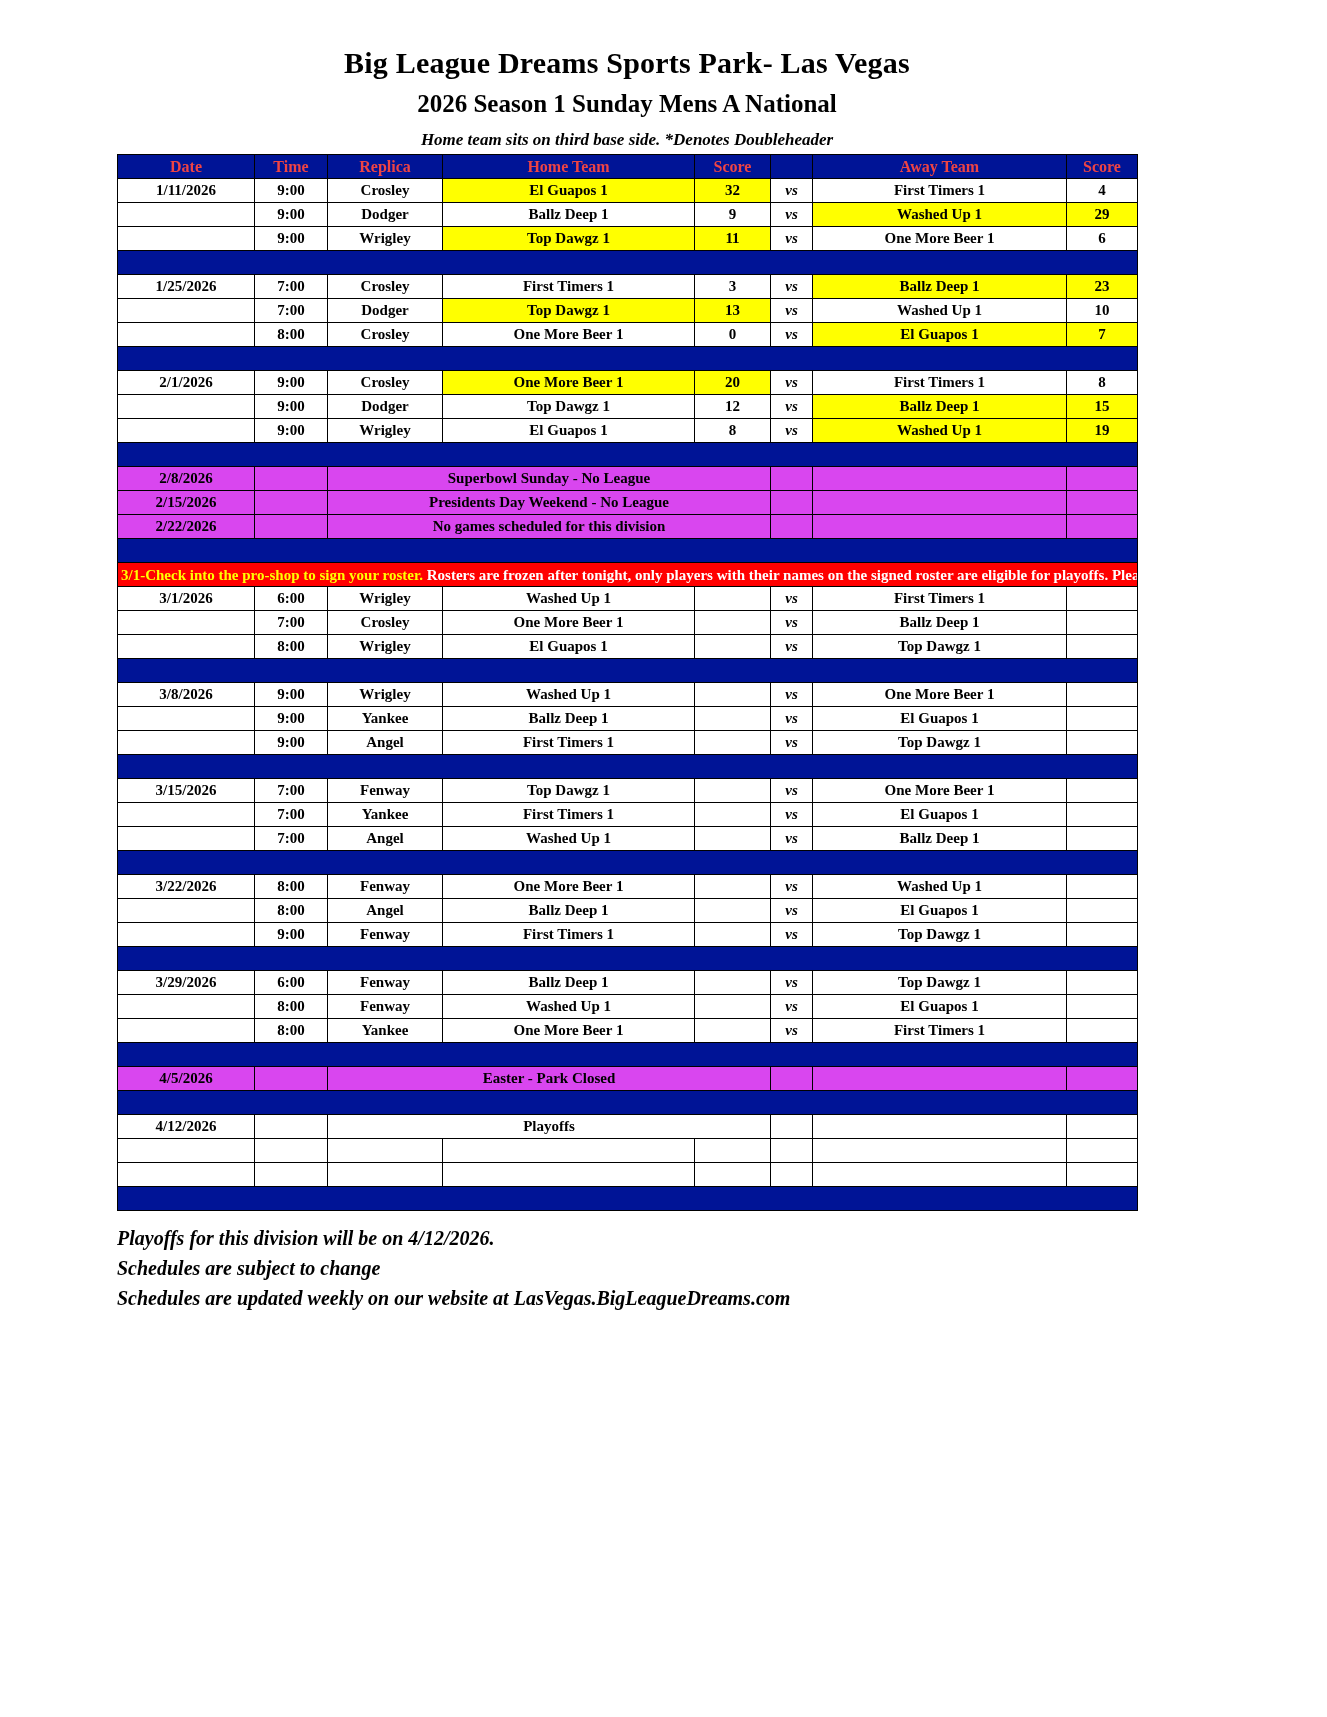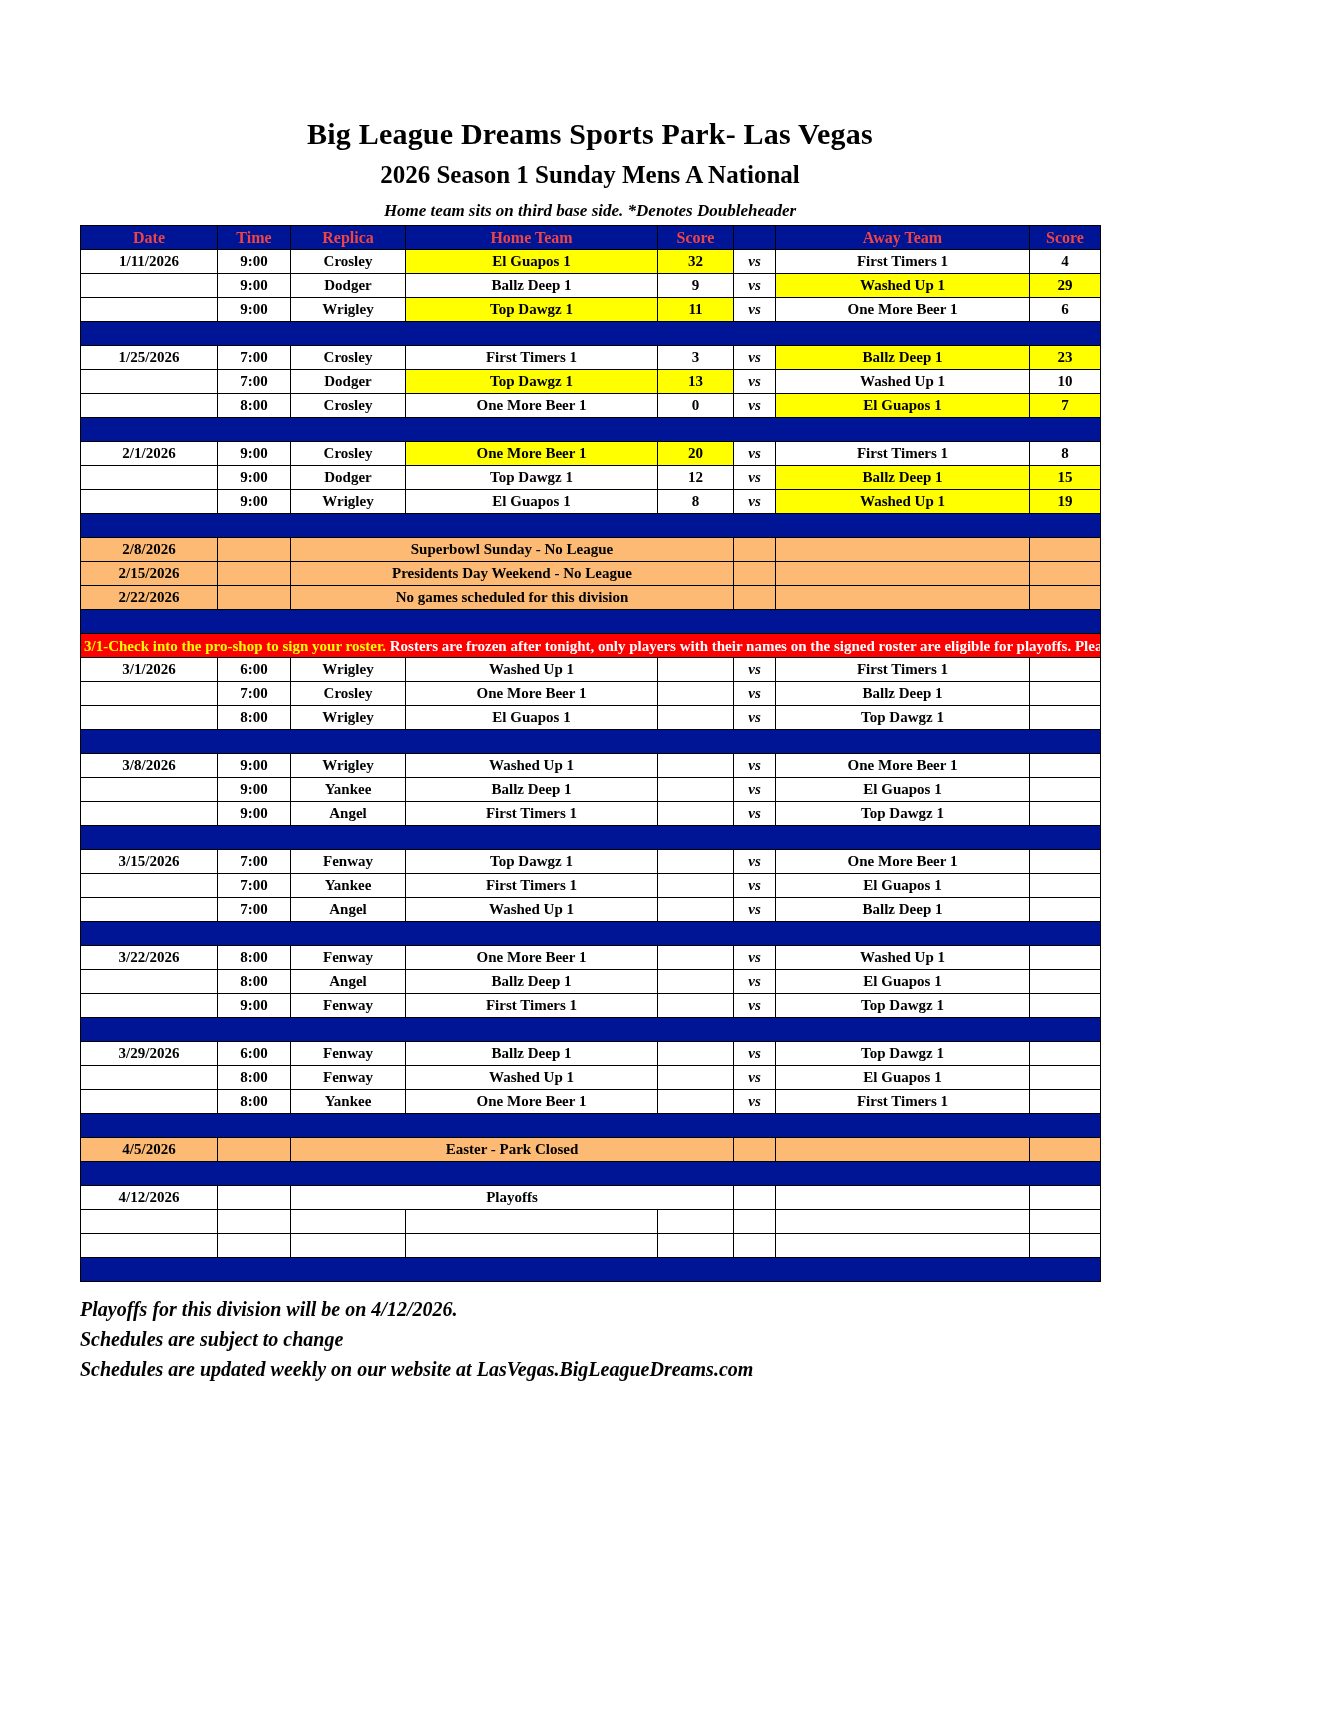"Big League Dreams Sports Park-" .content { margin-left: 80px -> 117px; padding-top: 117px -> 46px }
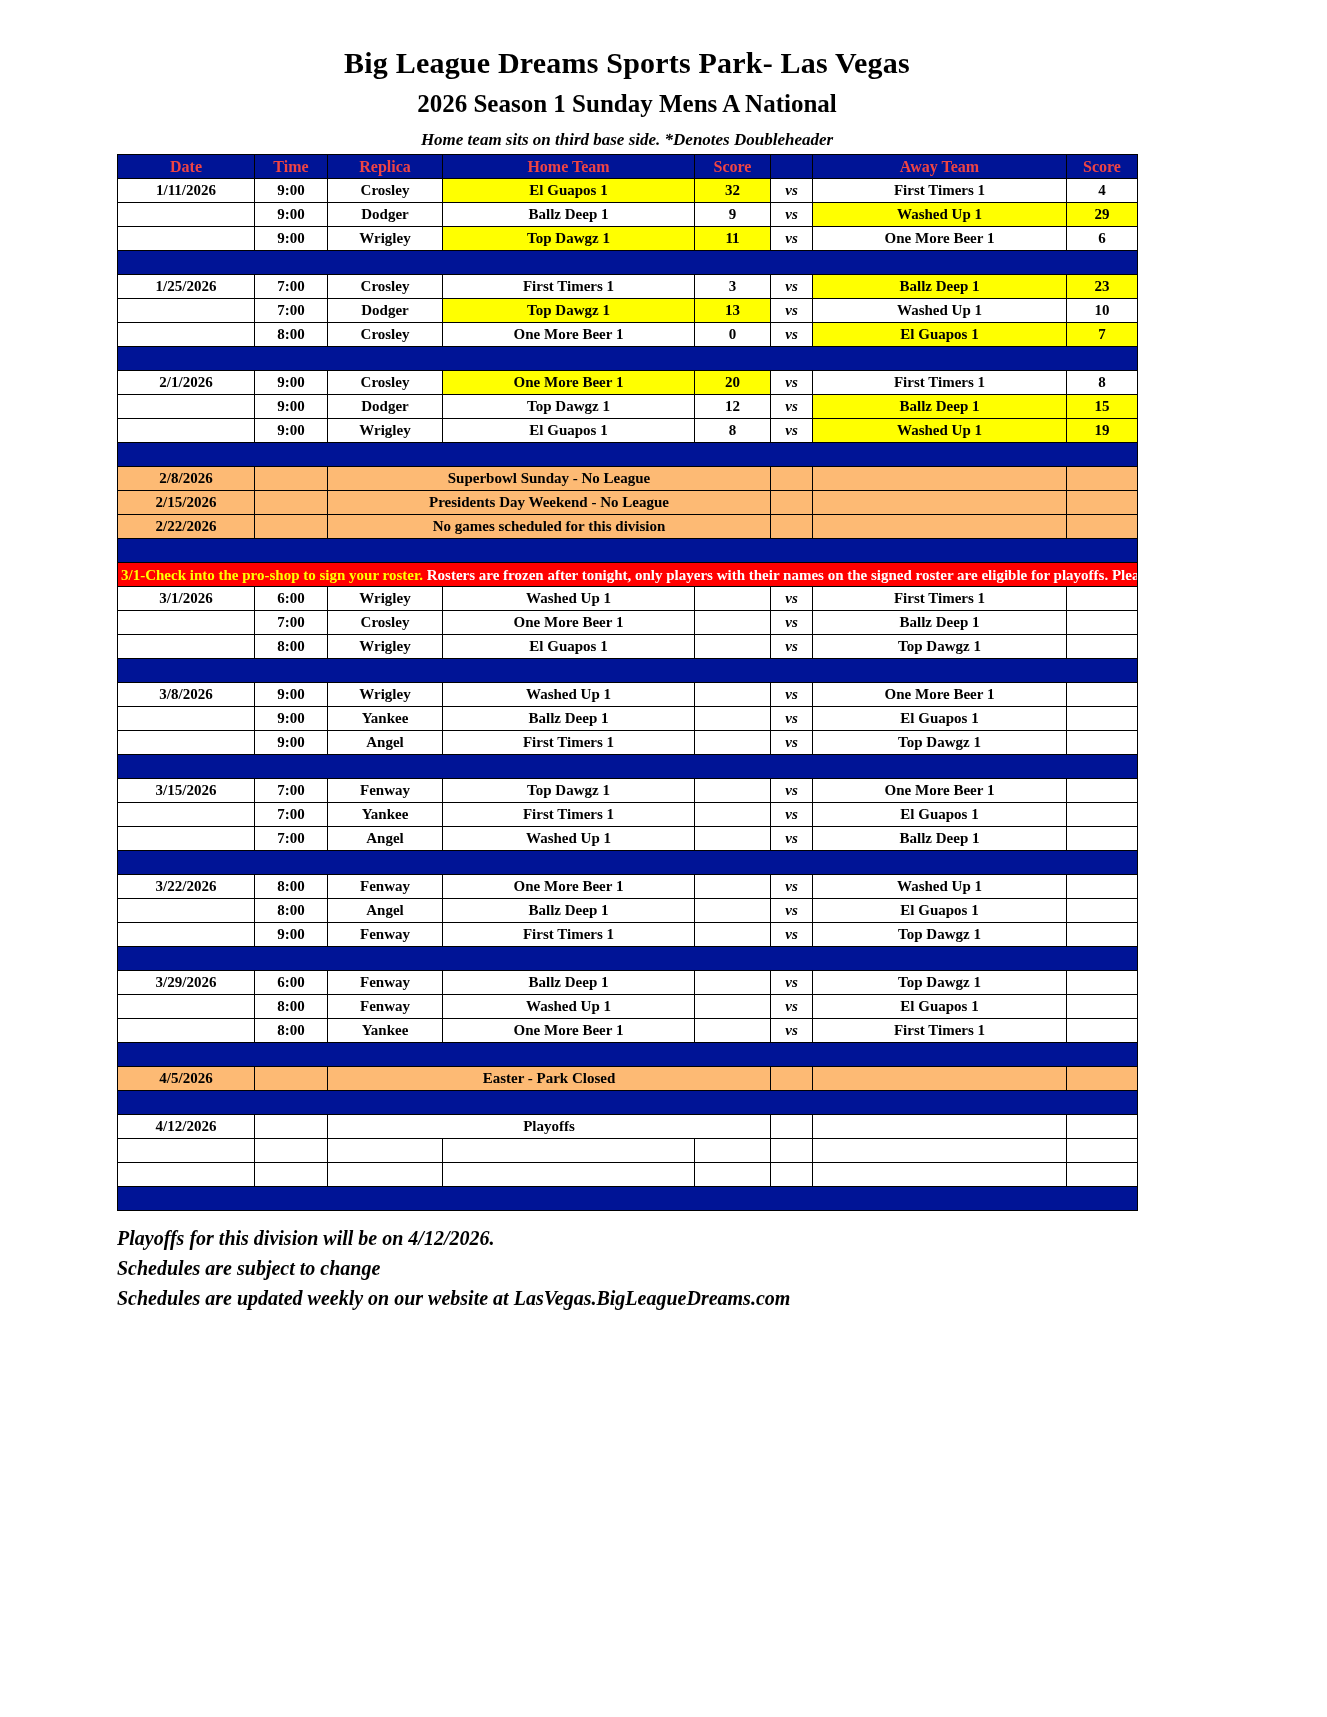"2/8/2026" tr.gray td { background: #fdba74 -> #d946ef }
